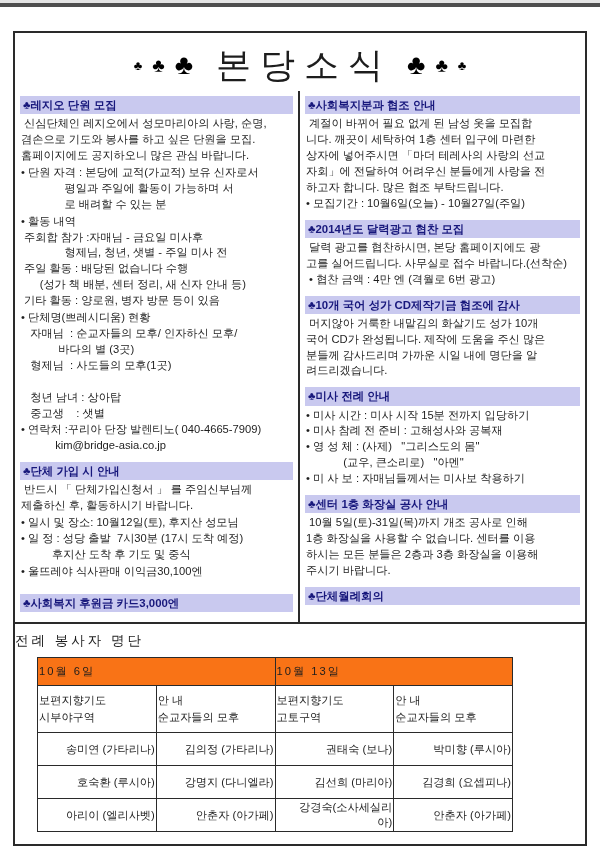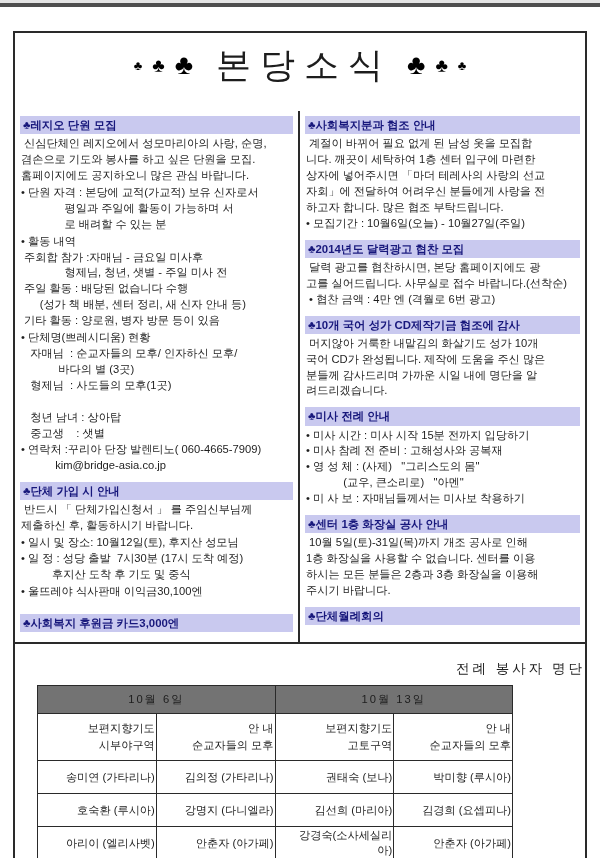"♣레지오 단원 모집" .col { margin-top: 20px -> none }
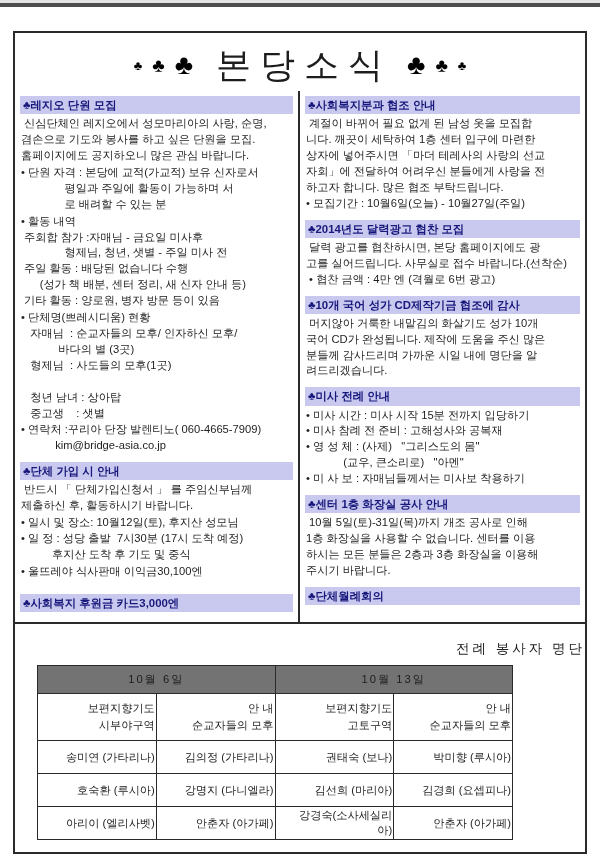"• 연락처 :꾸리아 단장 발렌티노(" div.sec-b { text: 060-4665-7909 -> 040-4665-7909 }
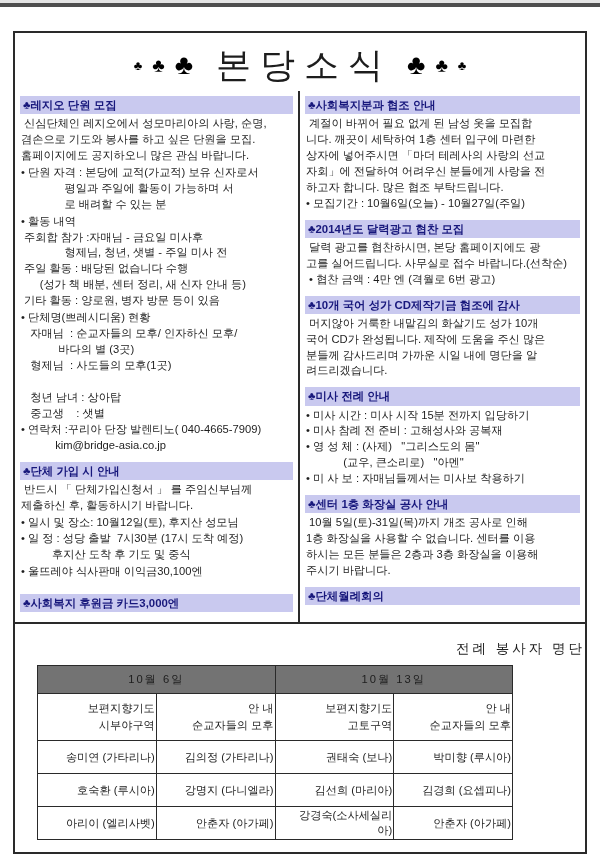"전례 봉사자 명단" .table-title { margin: 11px 0 7px 0 -> 3px 0 7px 0; text-align: right -> left }
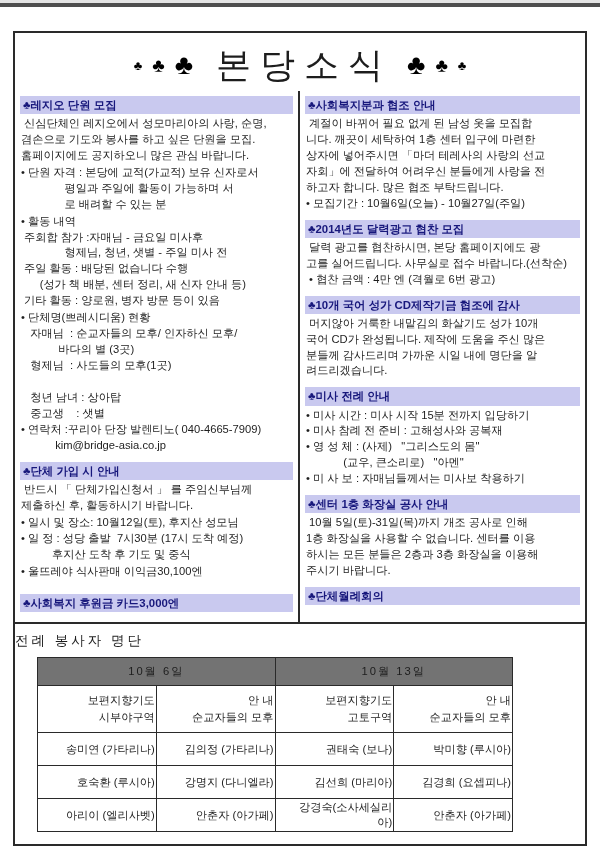"10월 6일" th.date-th { background: #737373 -> #f97316; text-align: center -> left }
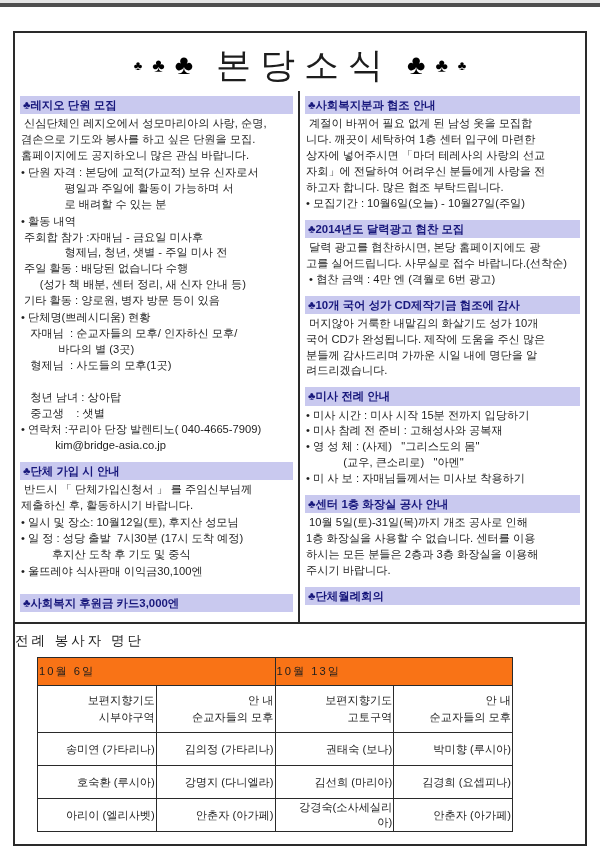"보편지향기도" th.sub-th { text-align: right -> left }
